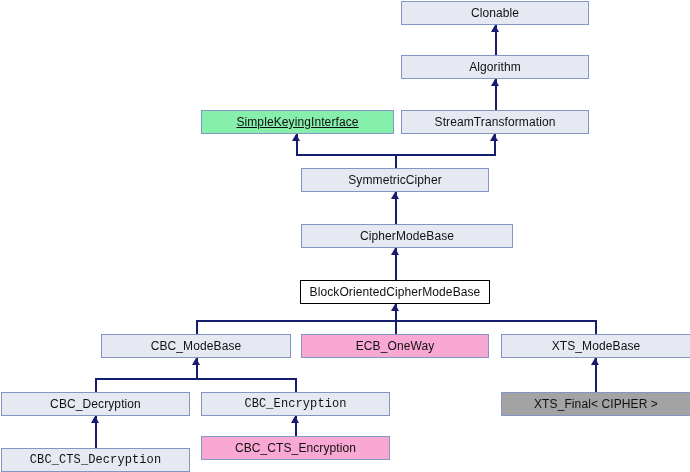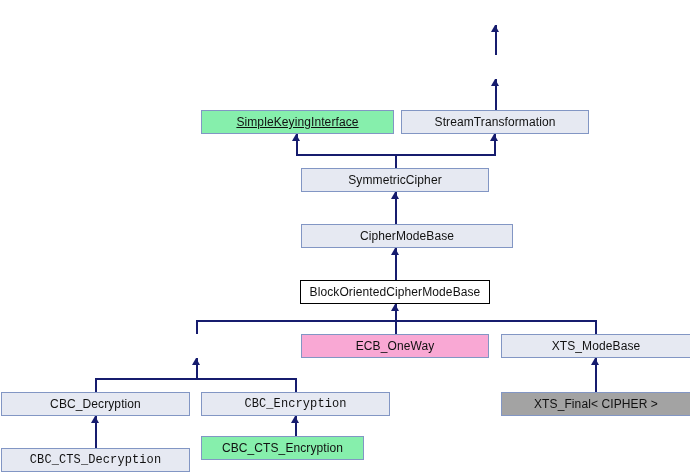"Clonable" div.node { html: none -> <div> <span>Clonable</span> </div> }
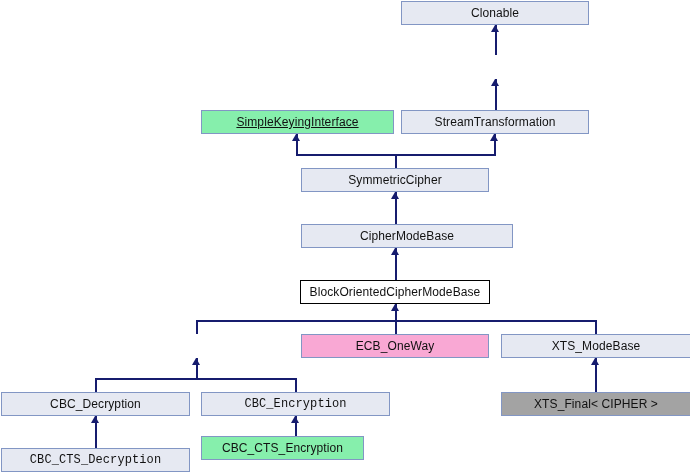"Algorithm" div.node { html: none -> <div> <span>Algorithm</span> </div> }
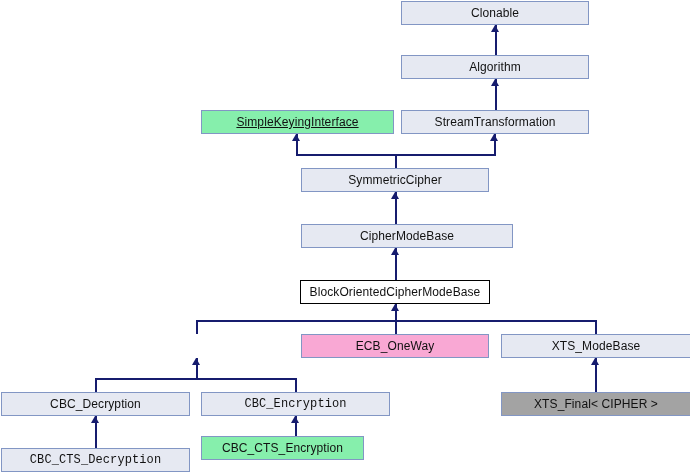"CBC_ModeBase" div.node { html: none -> <div> <span>CBC_ModeBase</span> </div> }
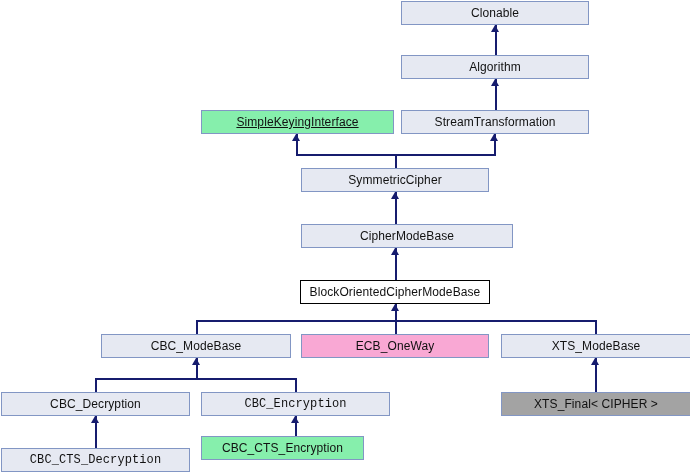"CBC_CTS_Encryption" div.node { background: #86efac -> #f9a8d4; width: 163px -> 189px }
